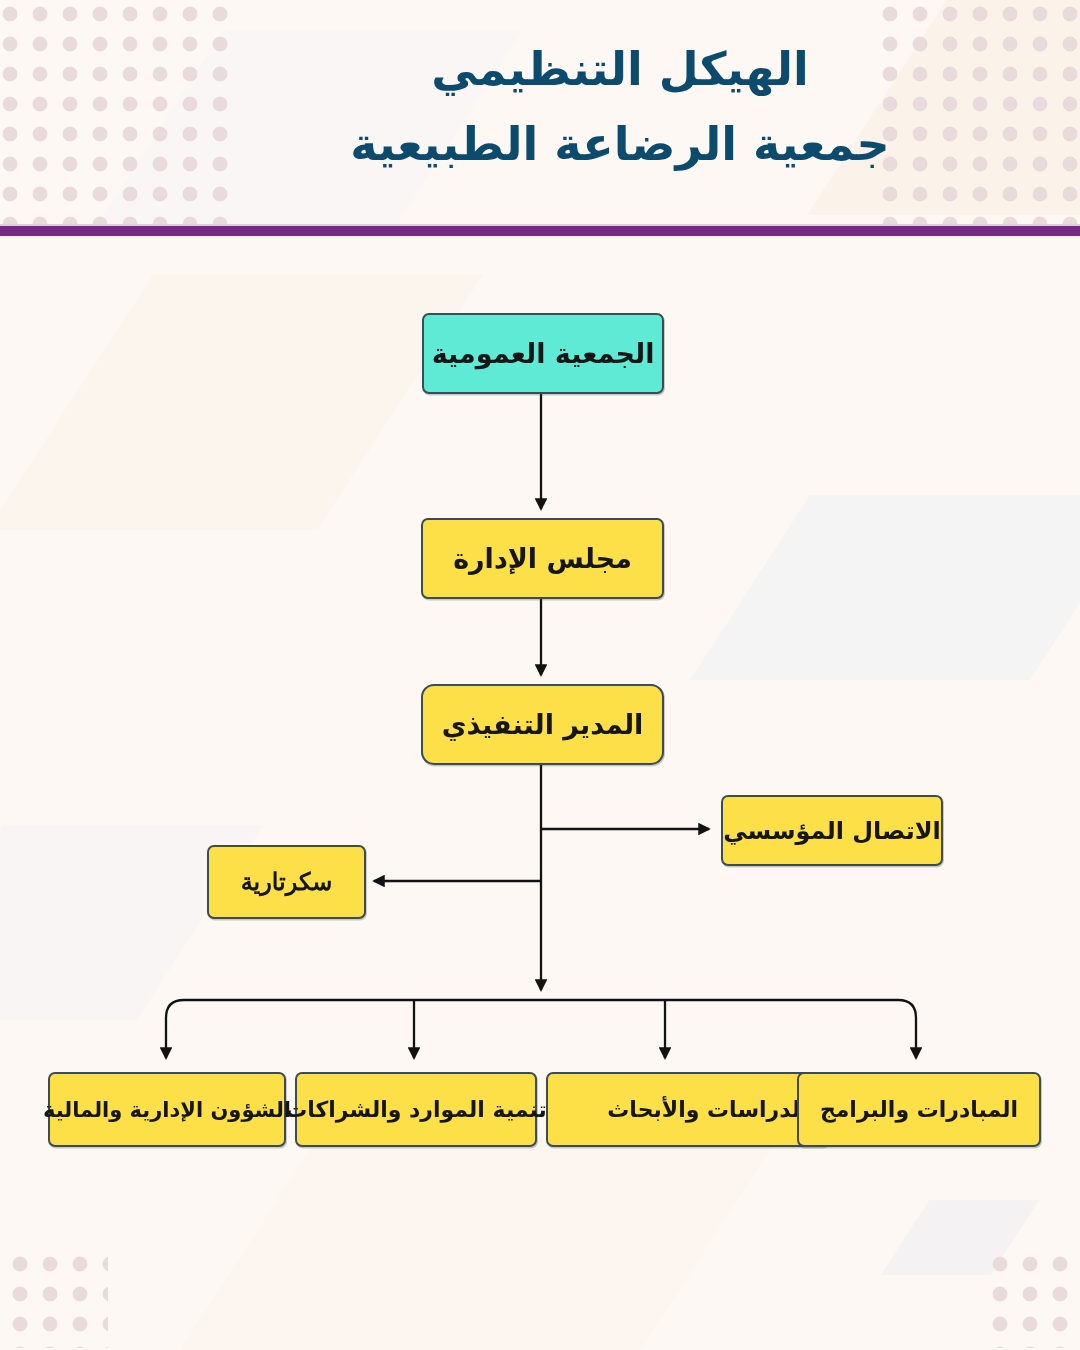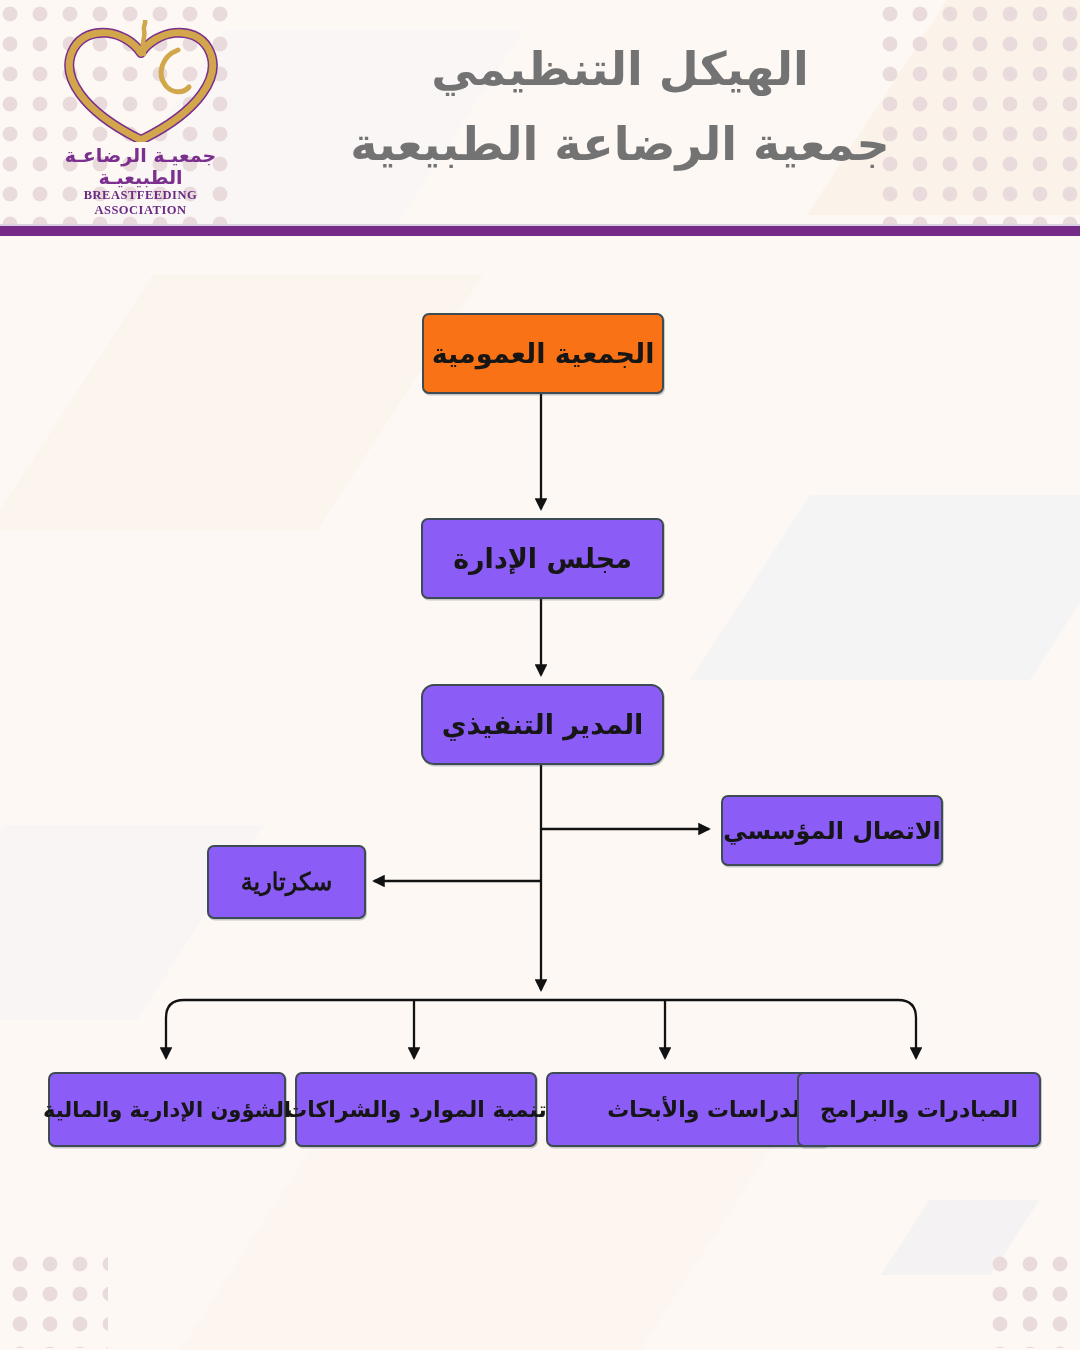"الهيكل التنظيمي" .title { color: #737373 -> #0c4a6e }
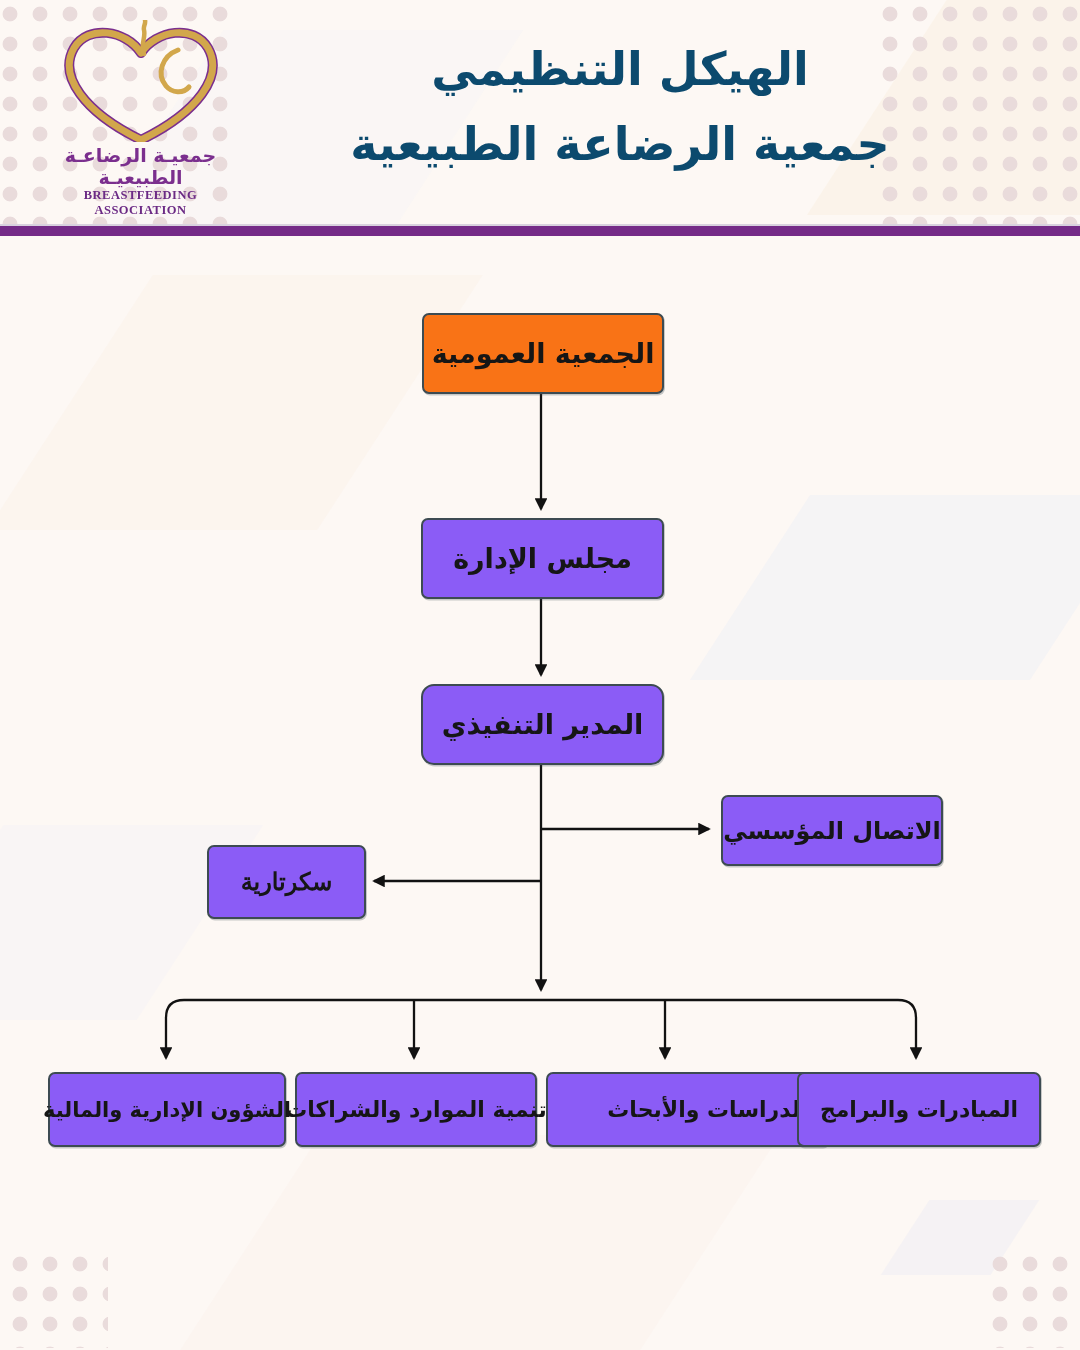"جمعيـة الرضاعـة الطبيعيـة" div.logo { html: <div> <svg> <path></path> <path></path> <path></path> <path></path> </svg> <div>جمعيـة الرضاعـة الطبيعيـة</div> <div>BREASTFEEDING ASSOCIATION</div> </div> -> none }
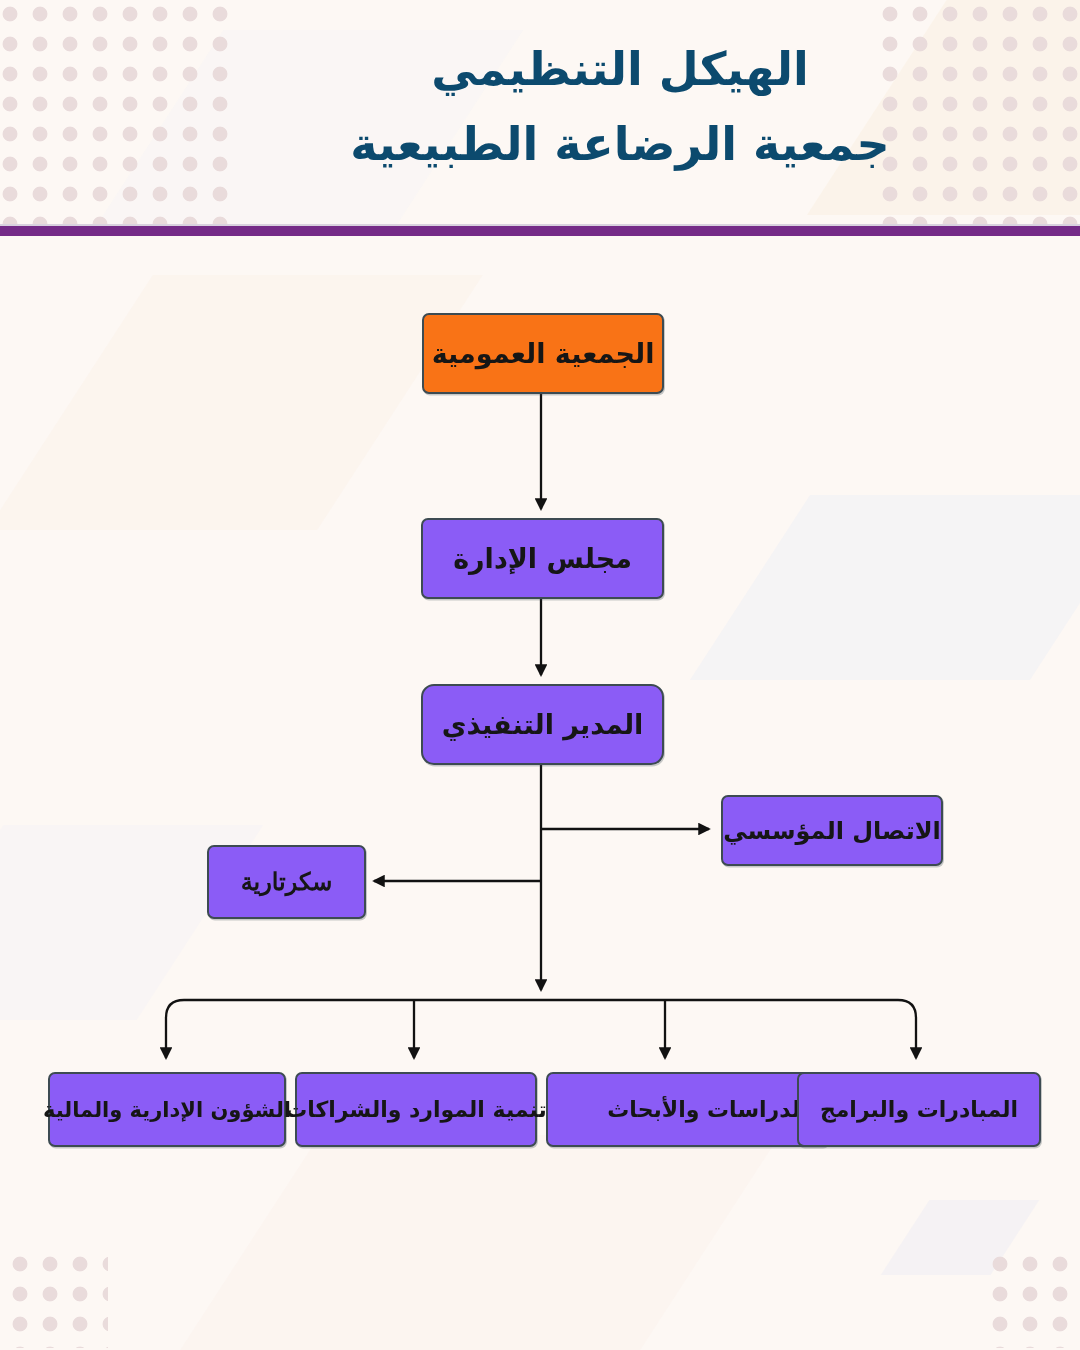"الجمعية العمومية" .gold { background: #f97316 -> #5eead4 }
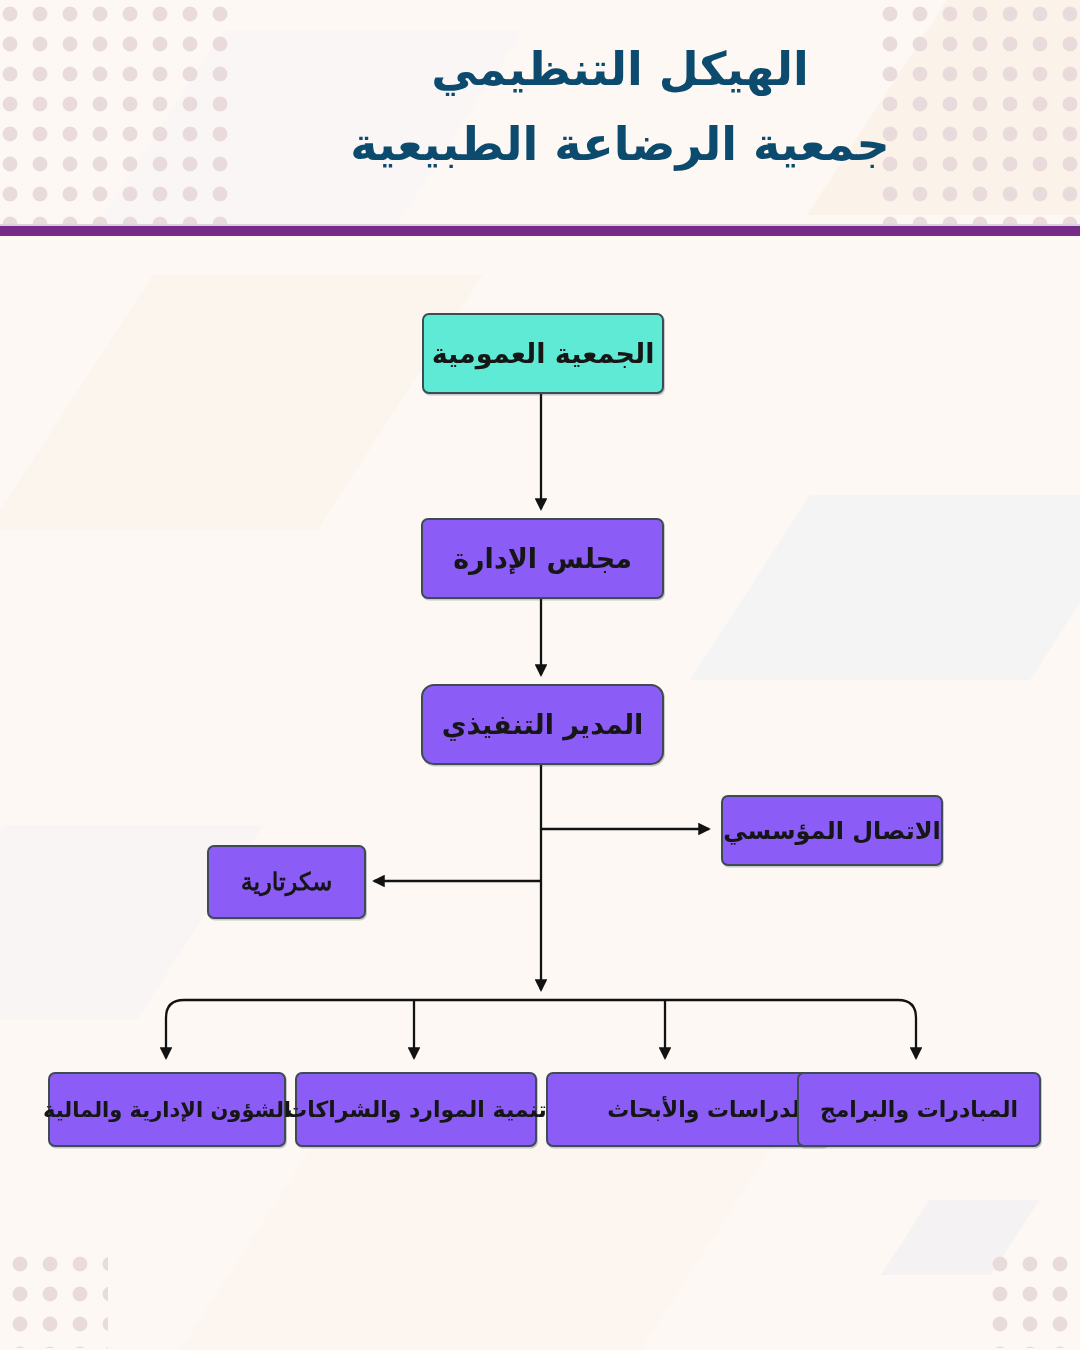"مجلس الإدارة" .node { background: #8b5cf6 -> #fde047 }
